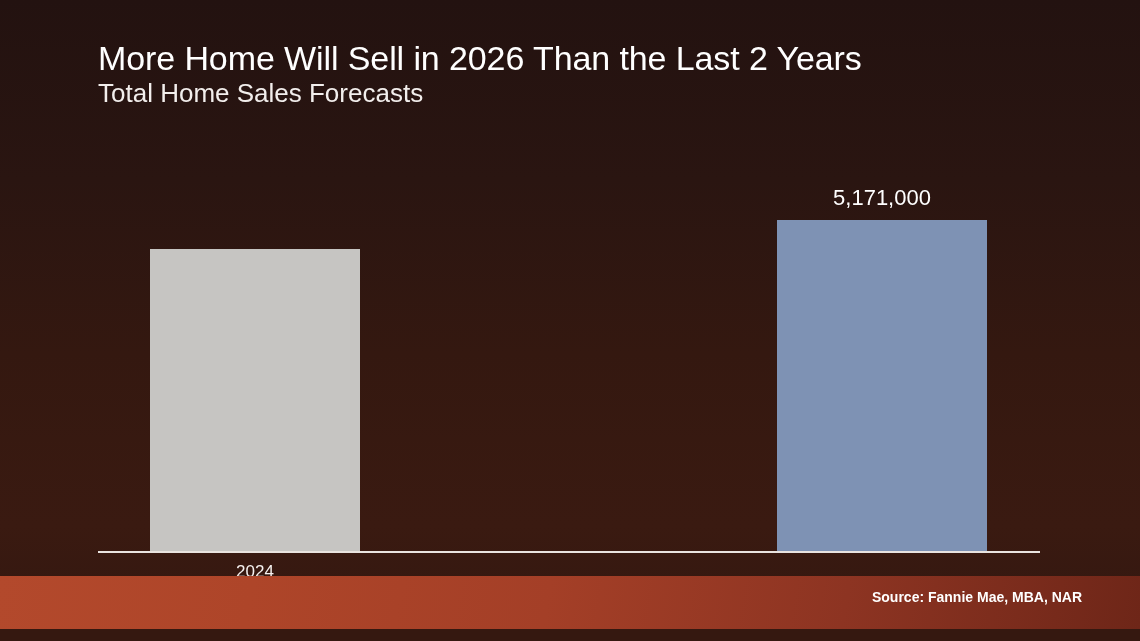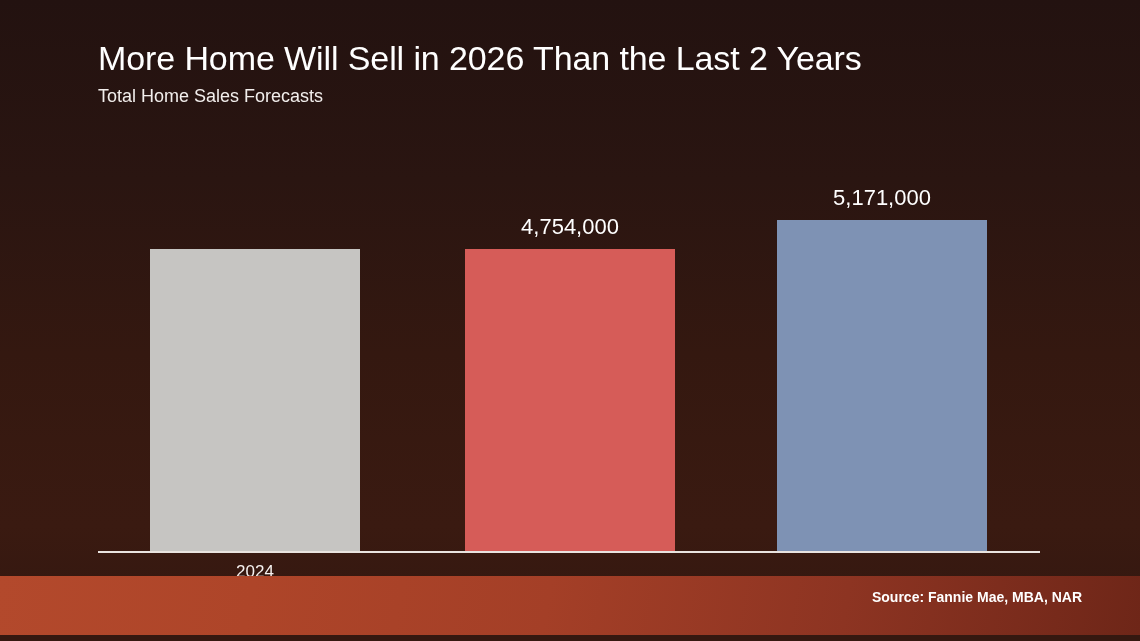"Total Home Sales Forecasts" .subtitle { font-size: 18px -> 26px; margin-top: 8px -> 0 }
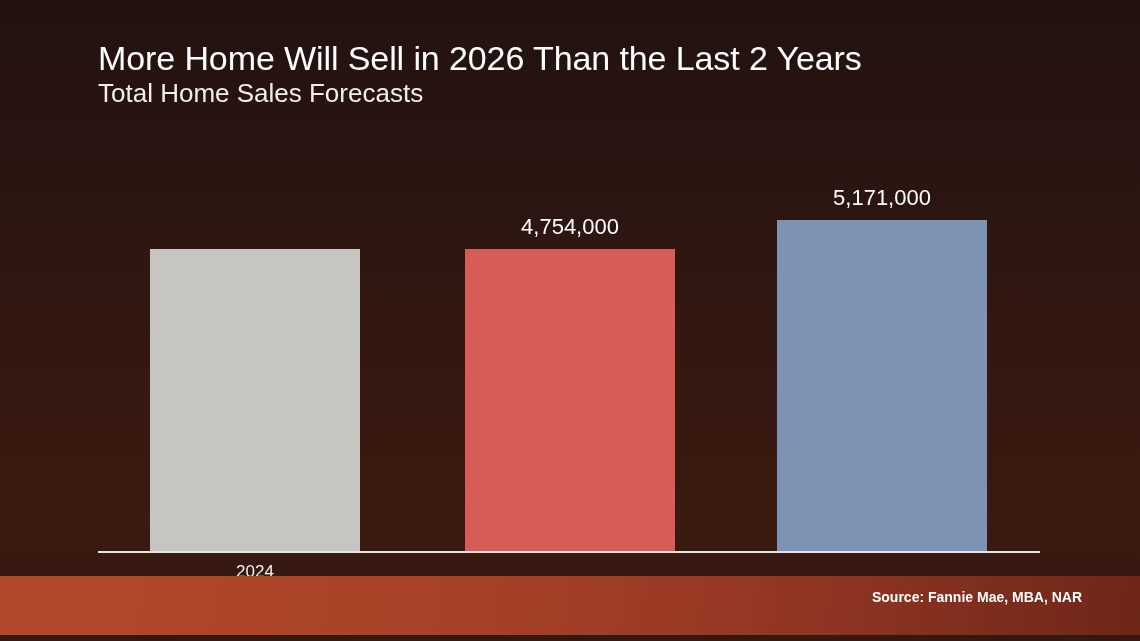"4,754,000" div.bar-group { html: <div> <div>4,754,000</div> <div></div> </div> -> none }
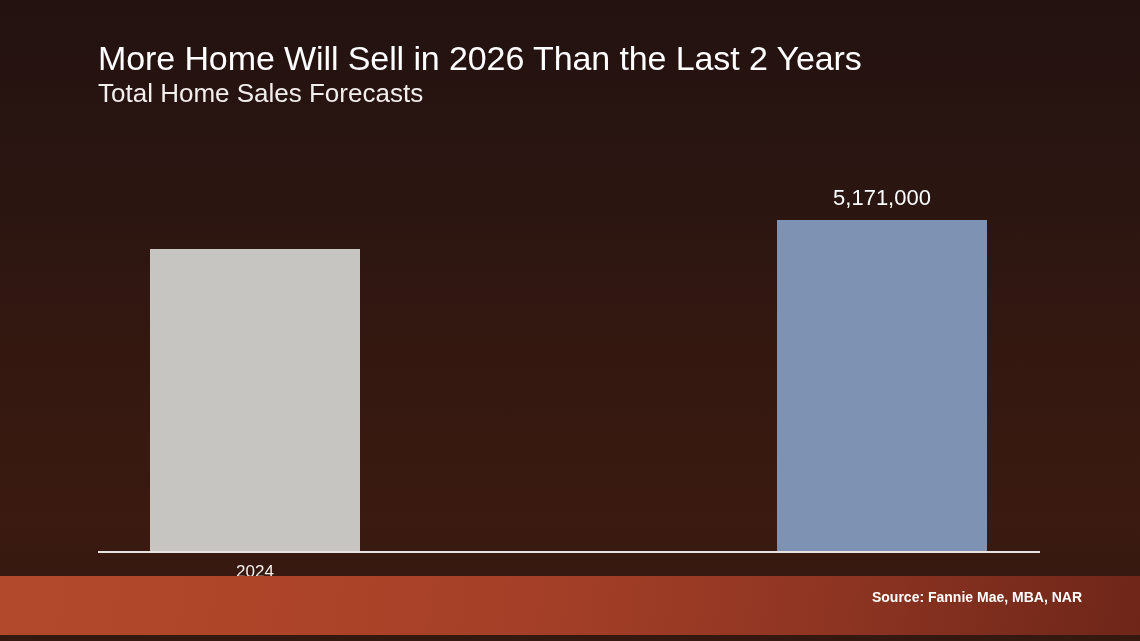"Source: Fannie Mae, MBA, NAR" #footer { bottom: 6px -> 12px; height: 59px -> 53px }
